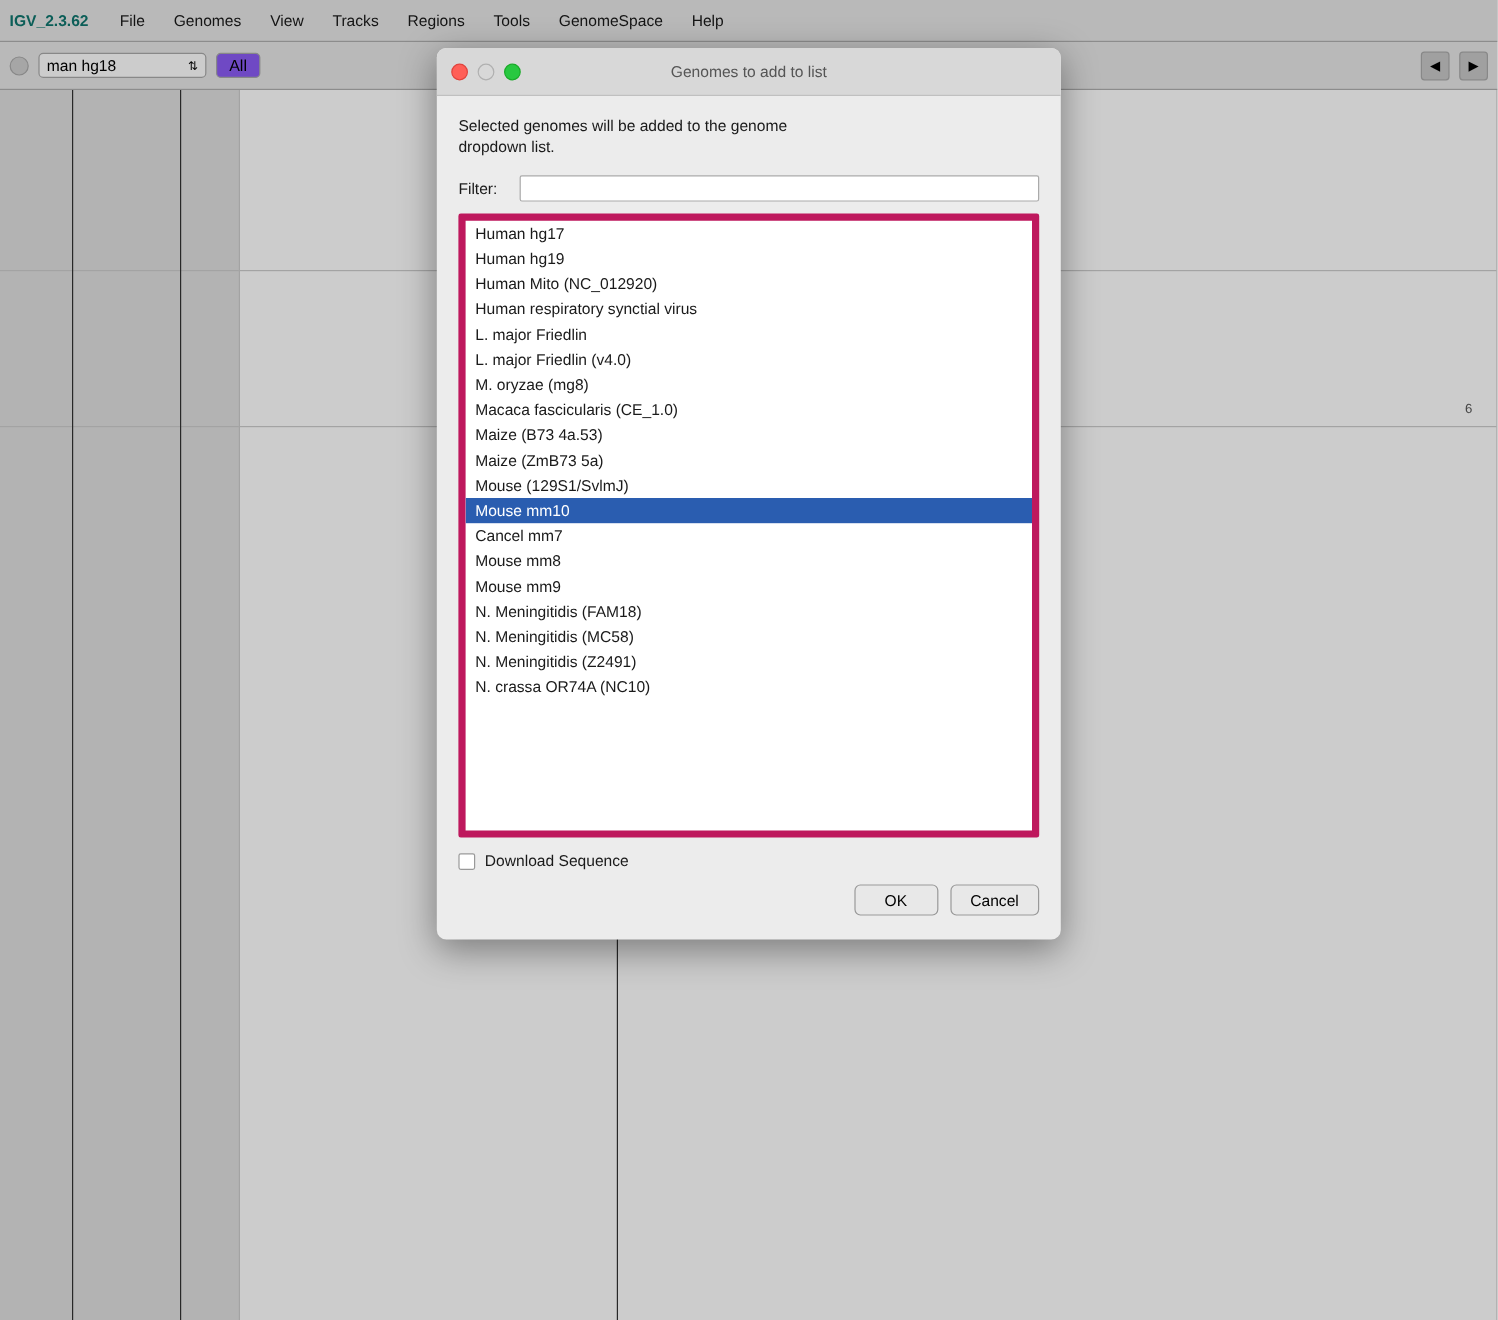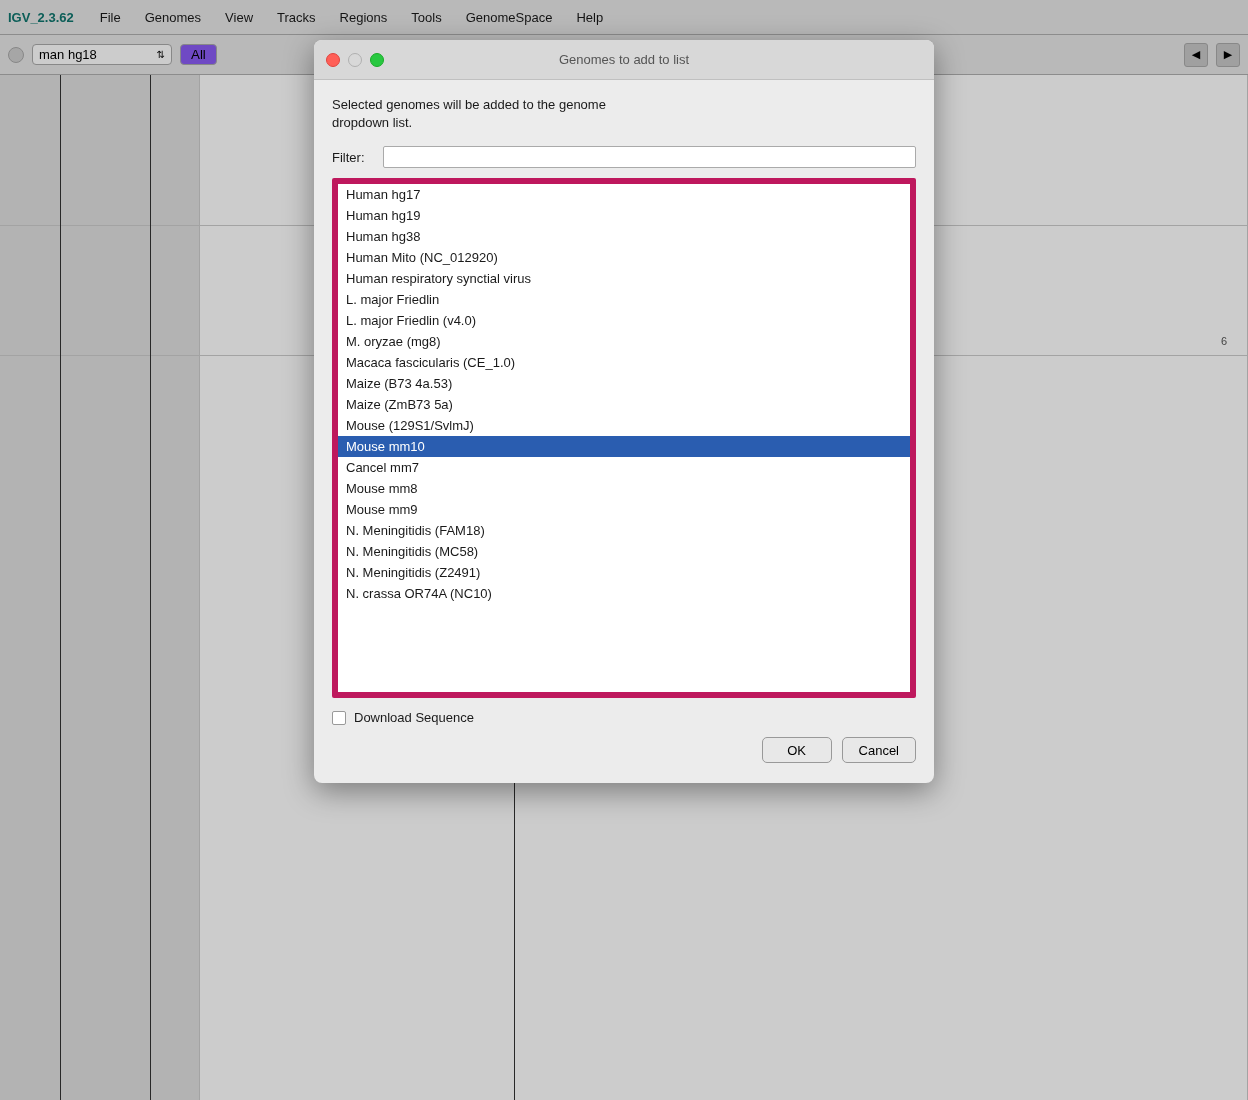"Genomes to add to list" .dialog { width: 620px -> 520px }
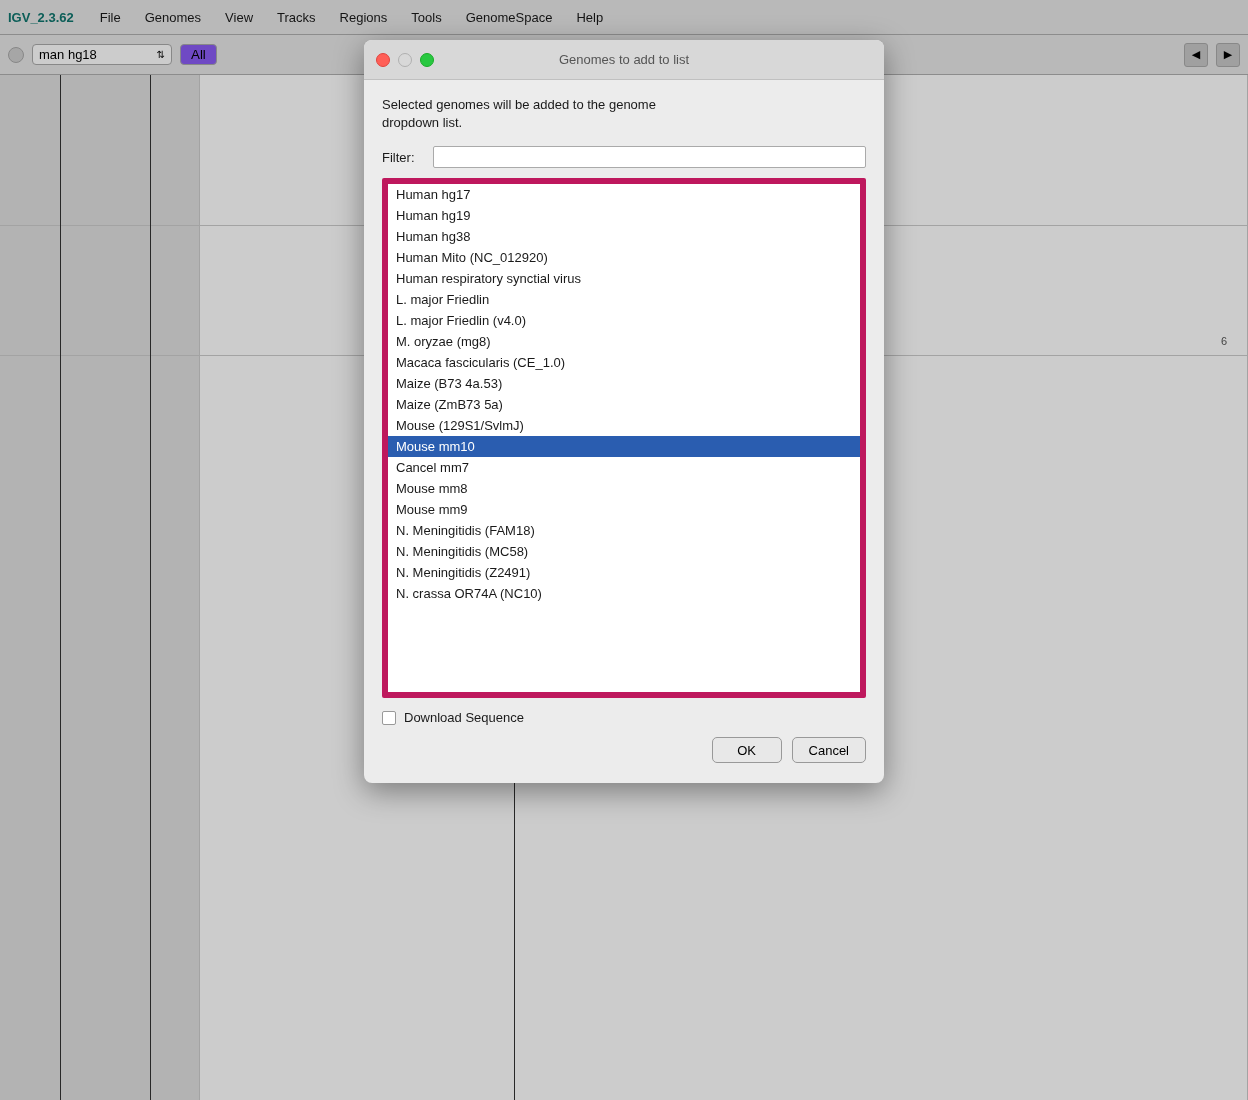"Human hg38" div.list-item { html: <div>Human hg38</div> -> none }
